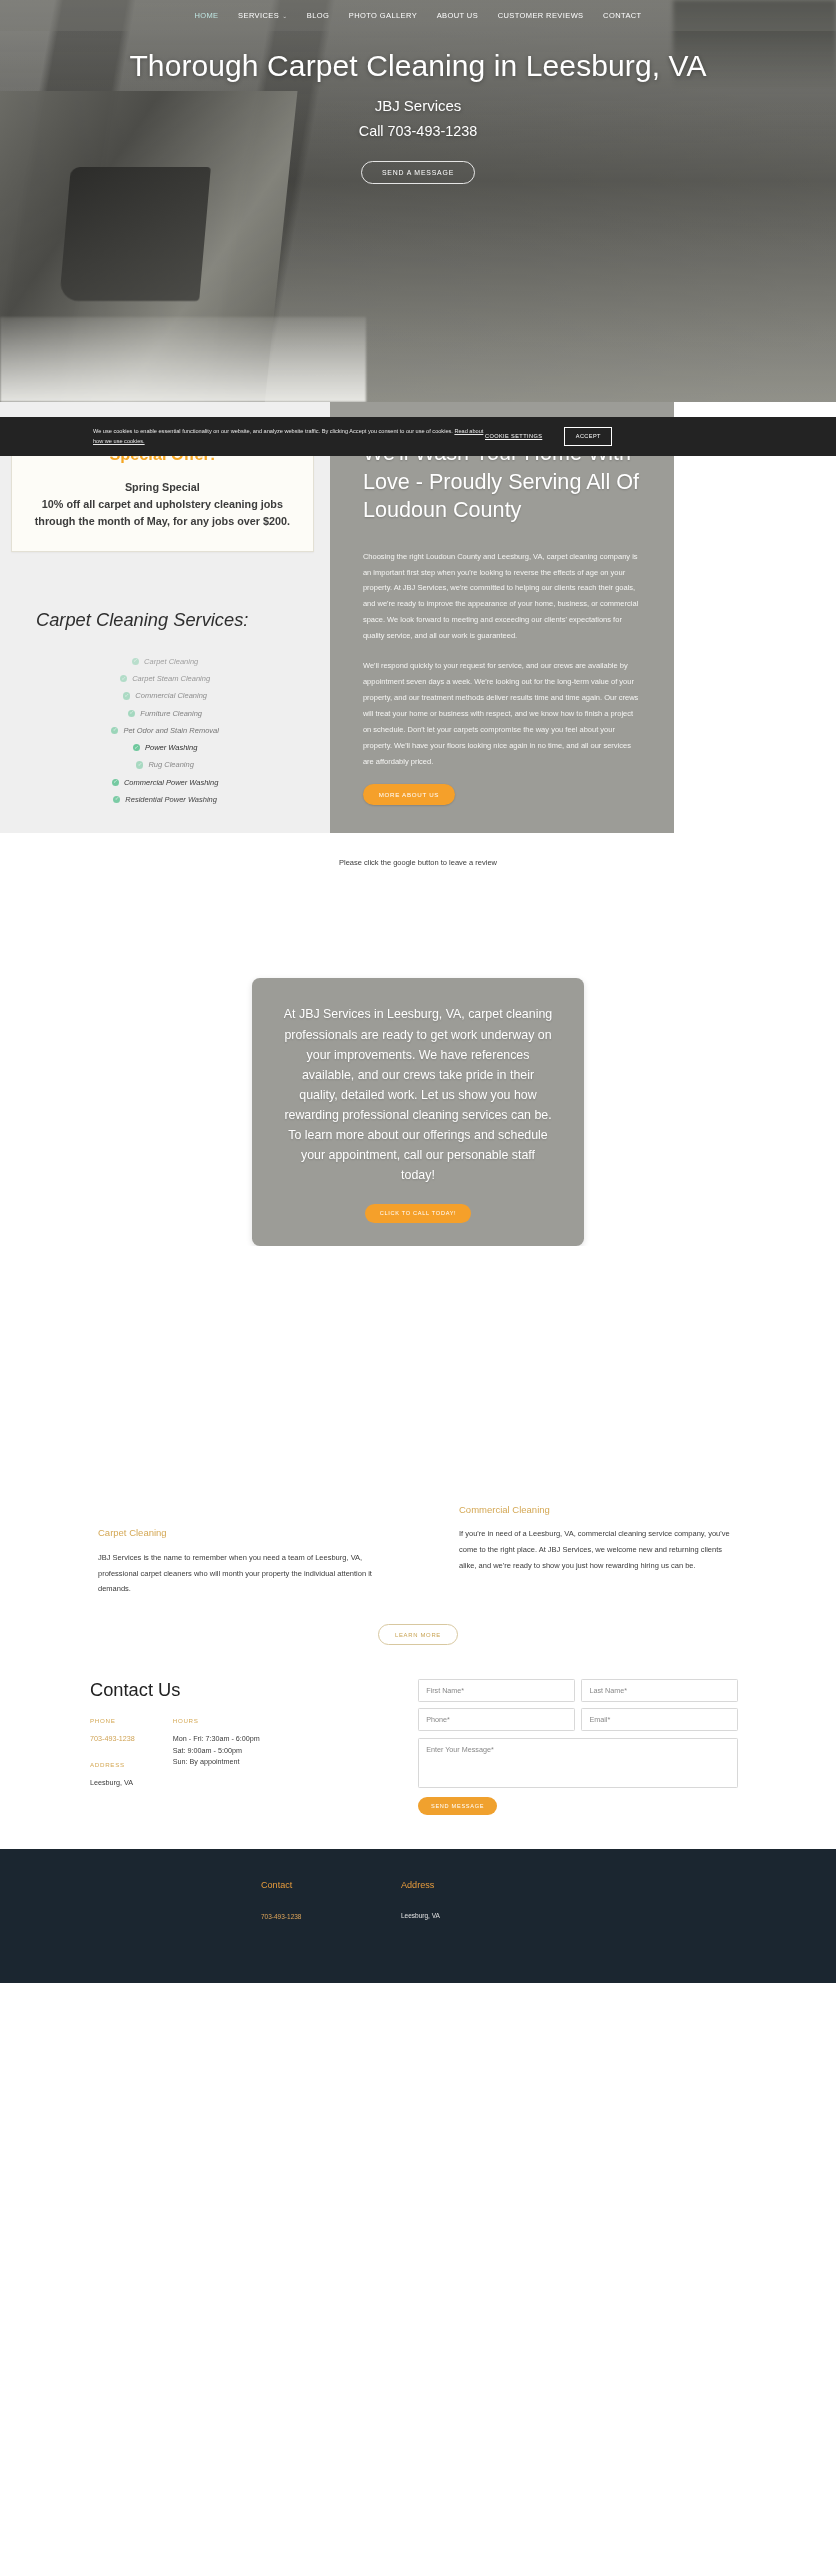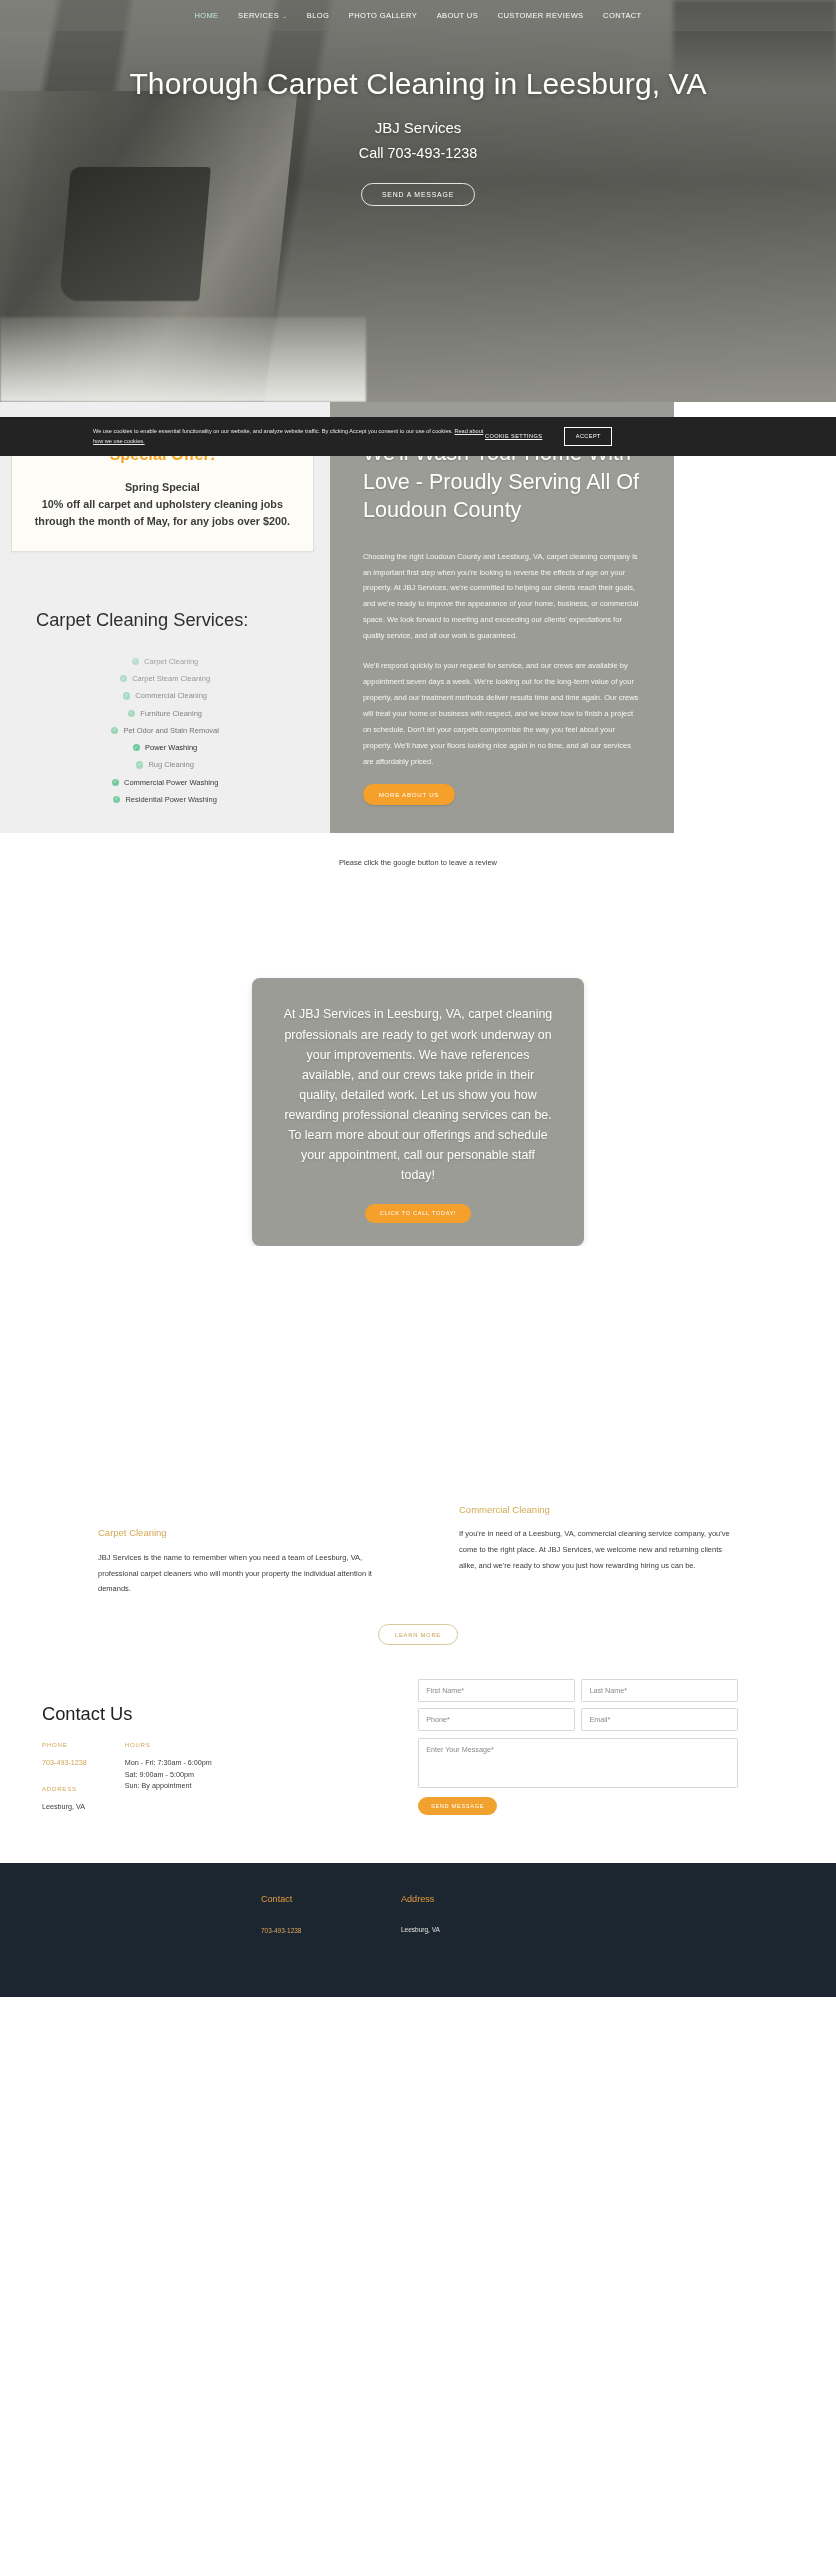"Thorough Carpet Cleaning in Leesburg," .hero-title { margin: 18px auto -> 0 auto }
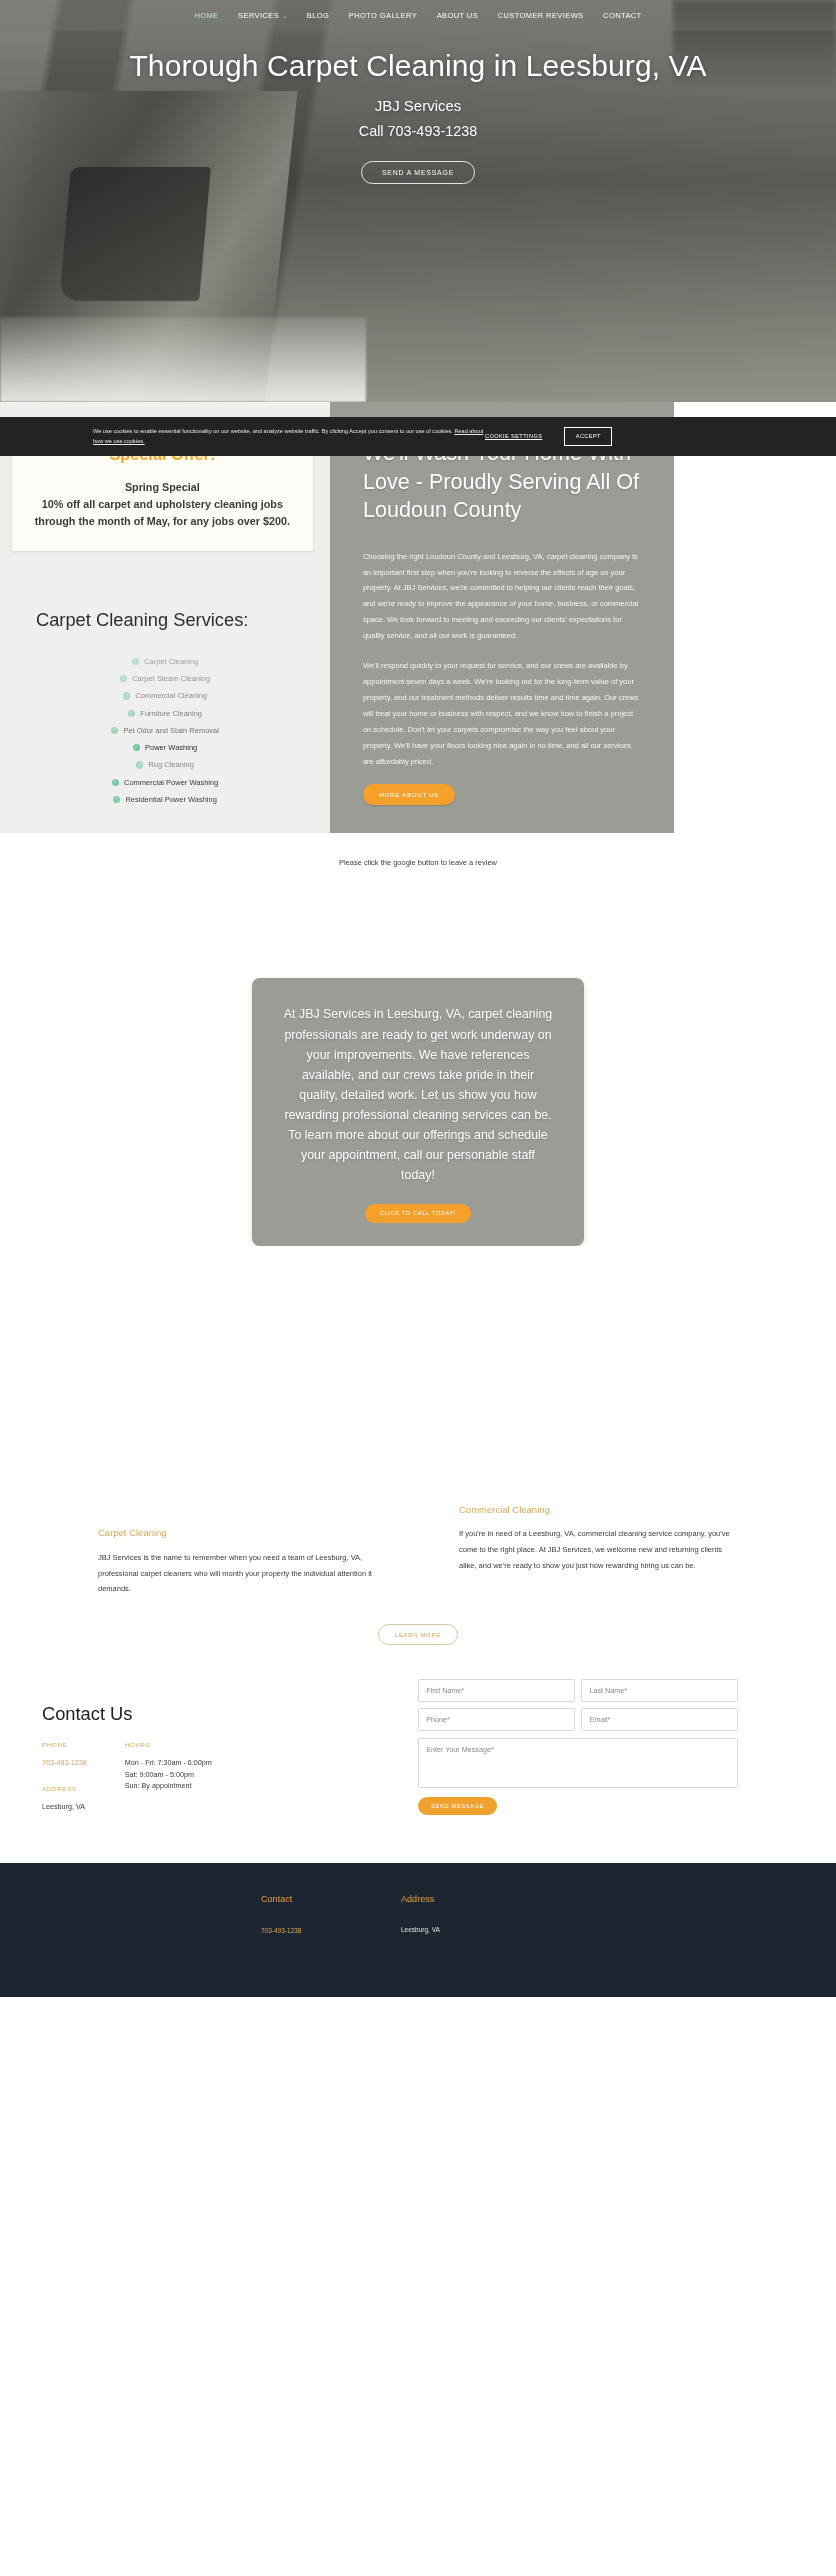"Carpet Cleaning Services:" .services-wrap { font-style: none -> italic }
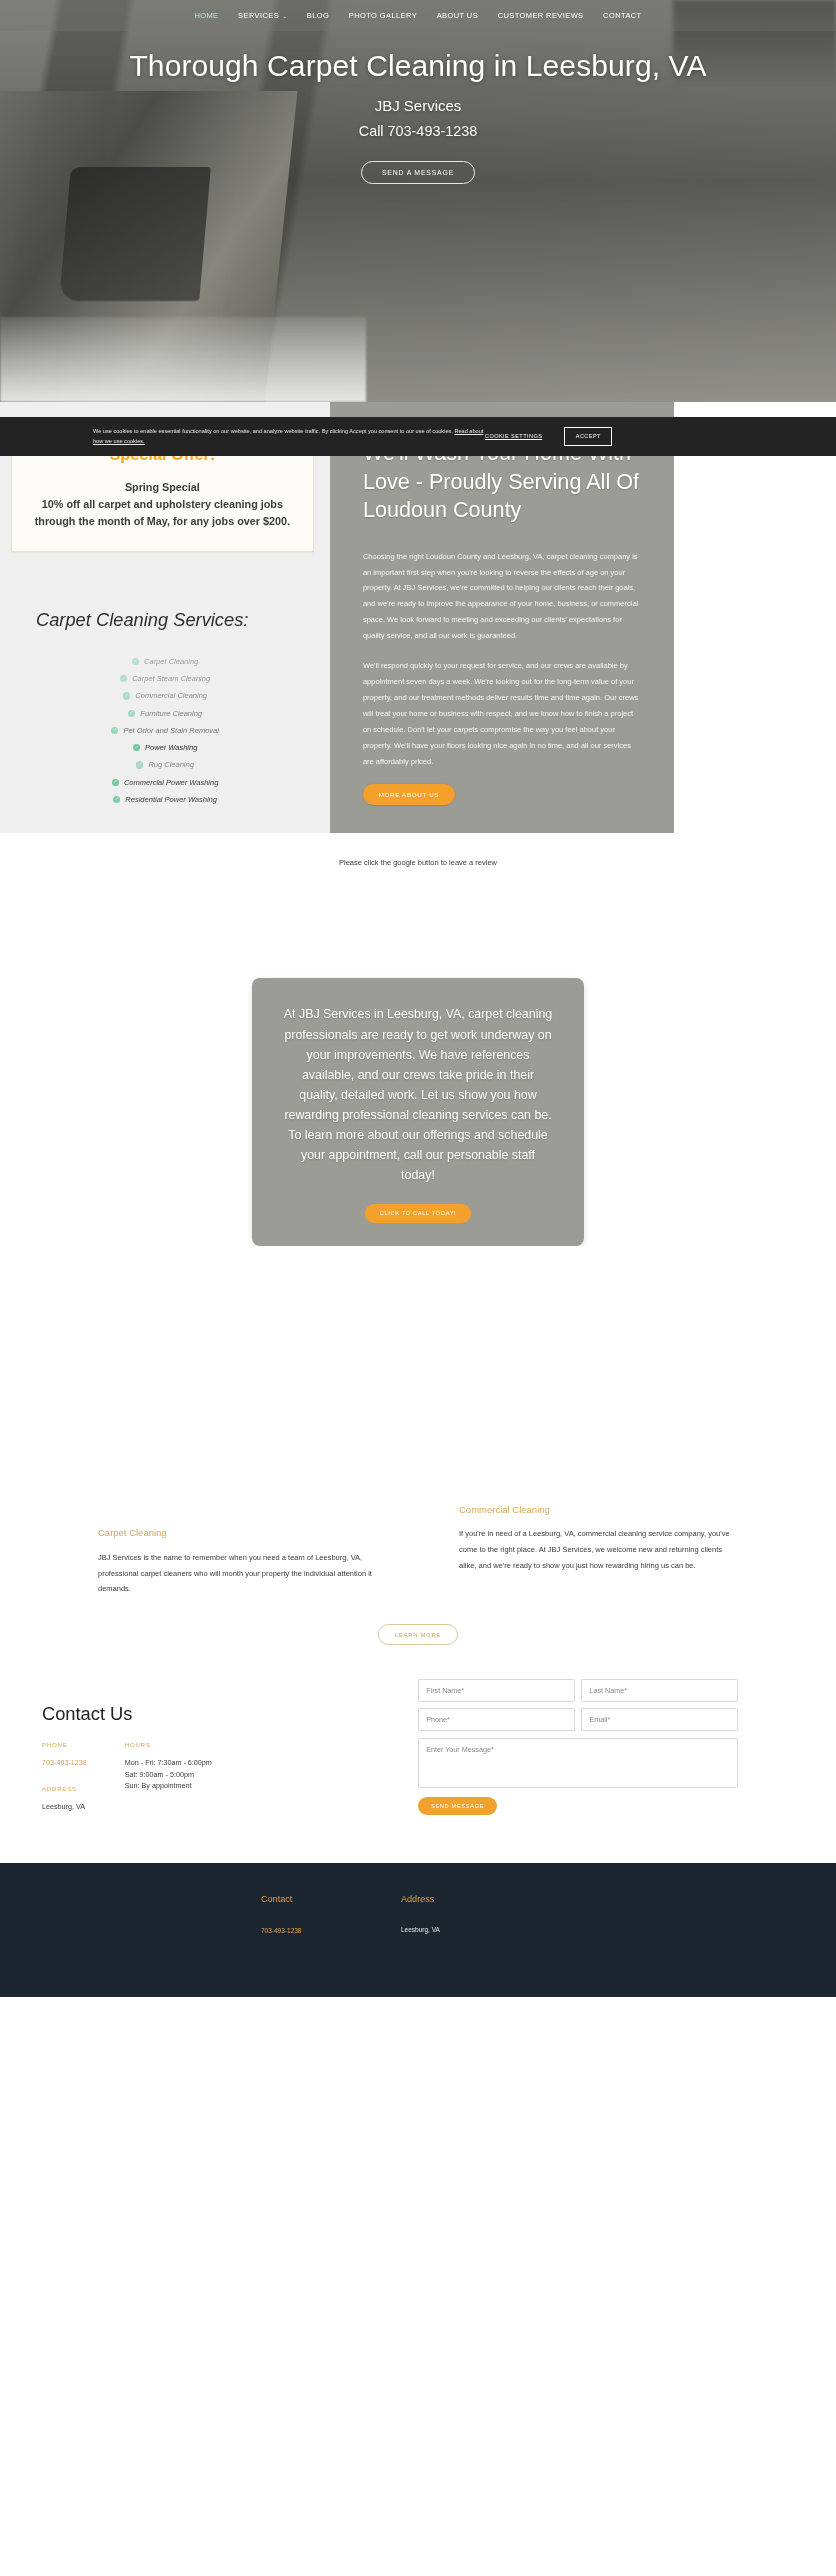"Contact Us" .contact-left { margin-top: 24px -> none; padding-left: 42px -> 90px }
